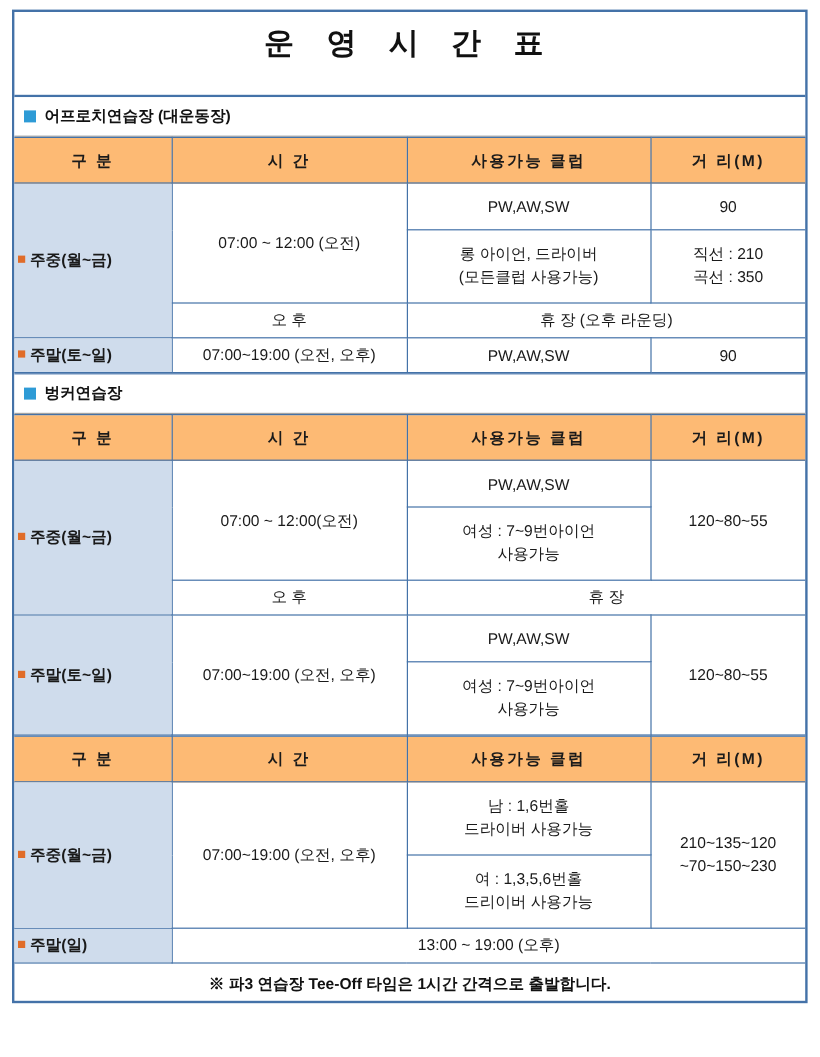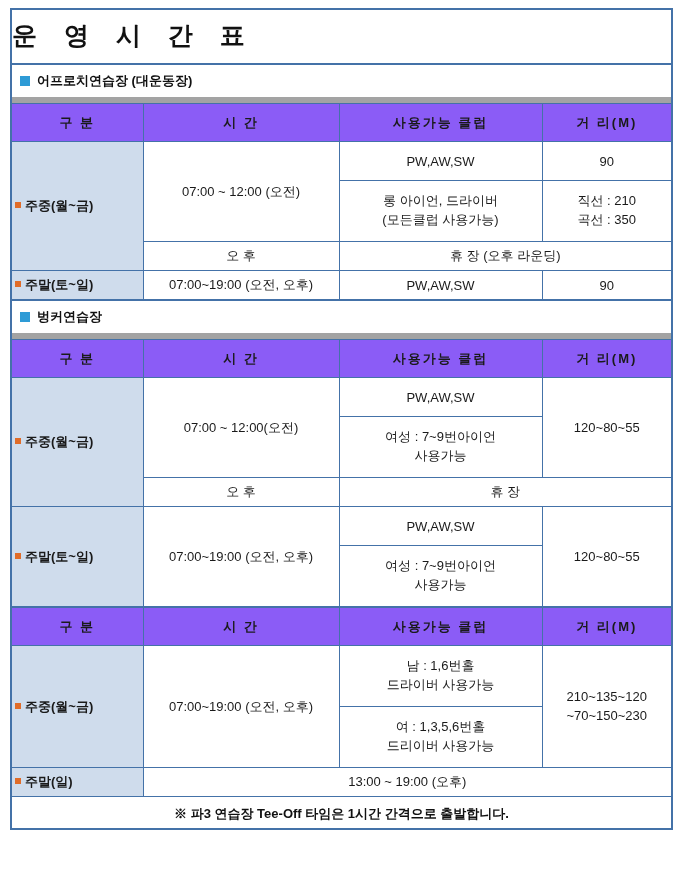"운 영 시 간 표" .title-bar { padding: 9px 0 11px 0 -> 9px 0 27px 0; text-align: left -> center }
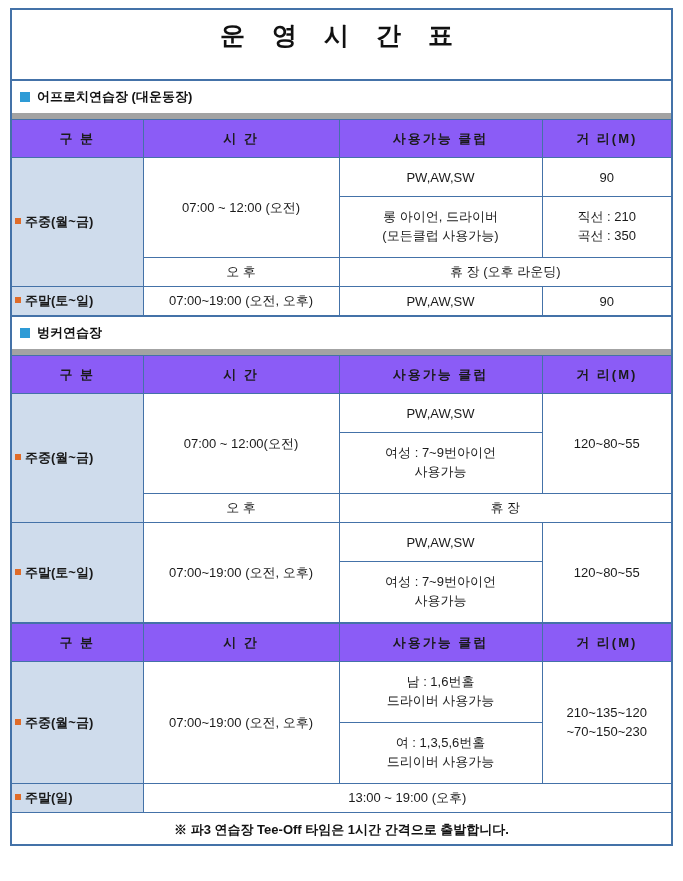"어프로치연습장 (대운동장)" .section-head { border-bottom: 6px solid #a3a3a3 -> 1px solid #a3a3a3 }
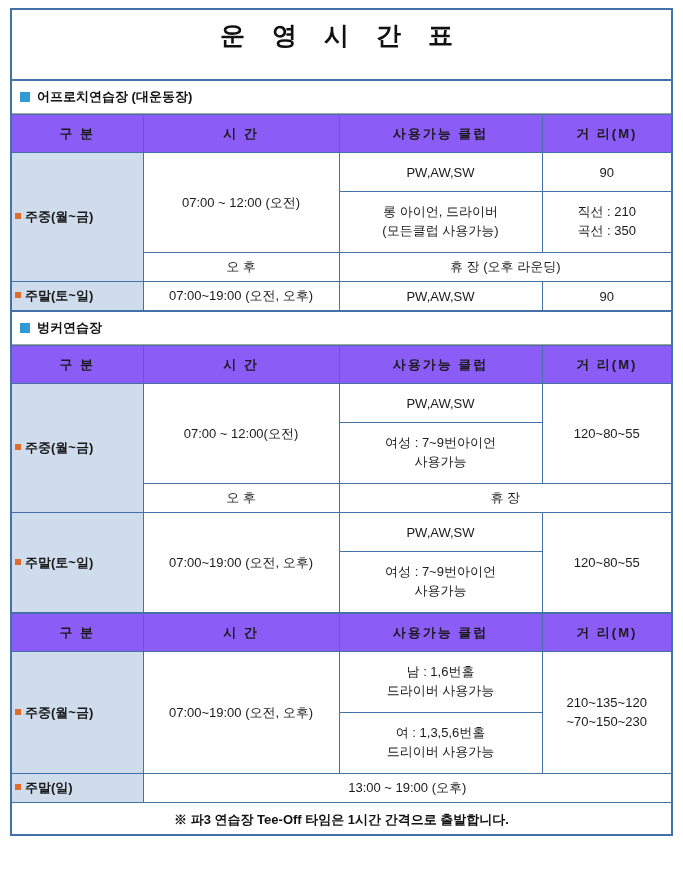"구 분" table.sched th { background: #8b5cf6 -> #fdba74 }
